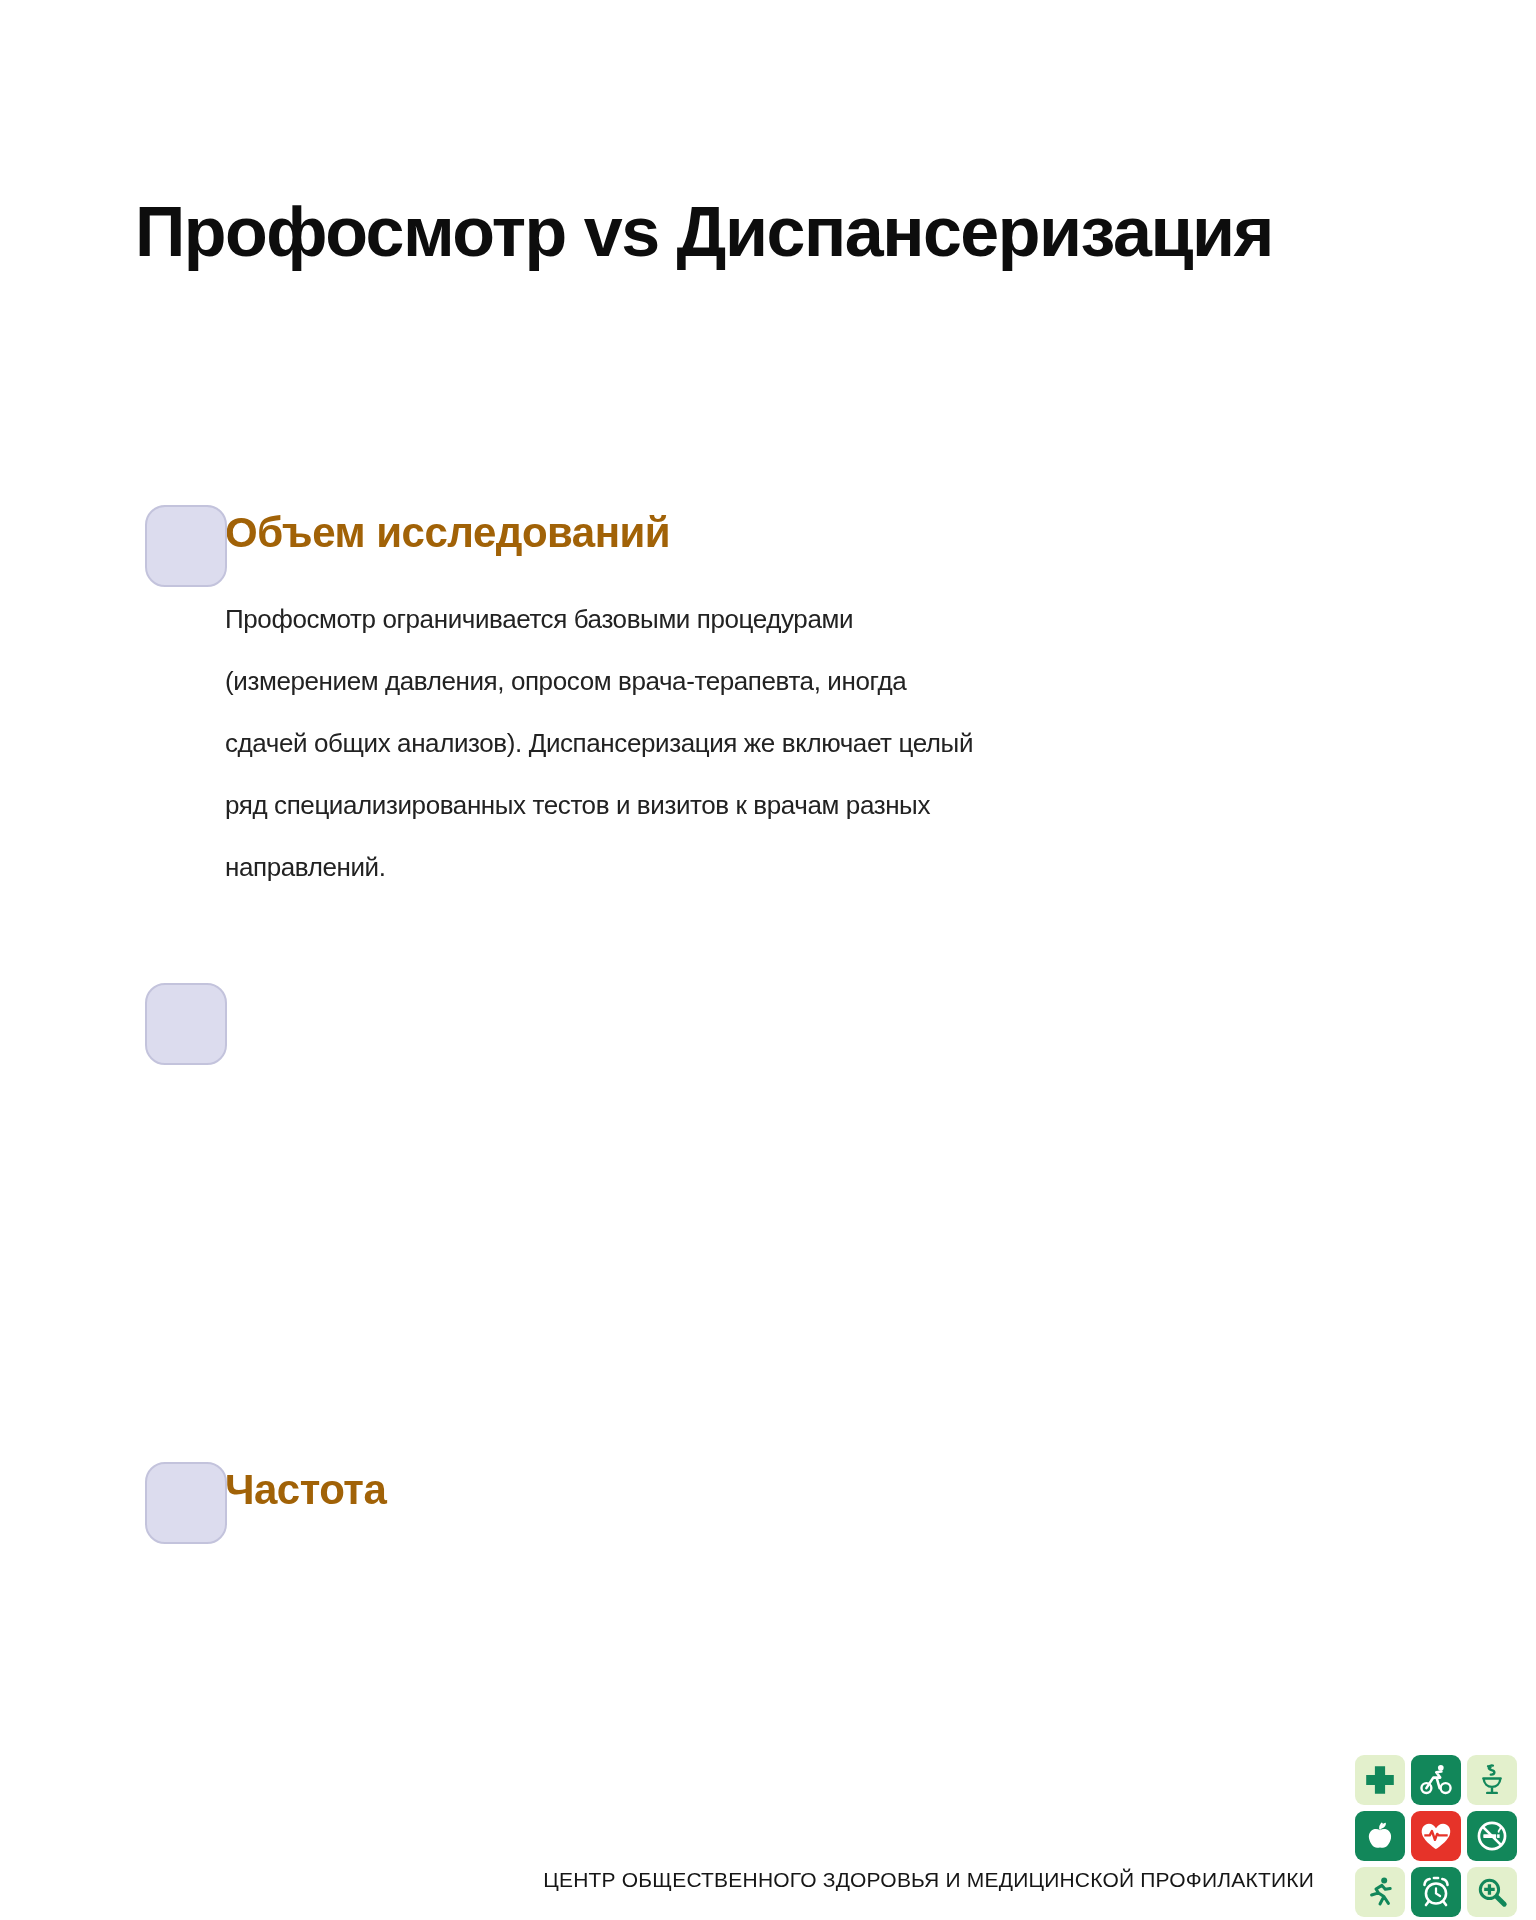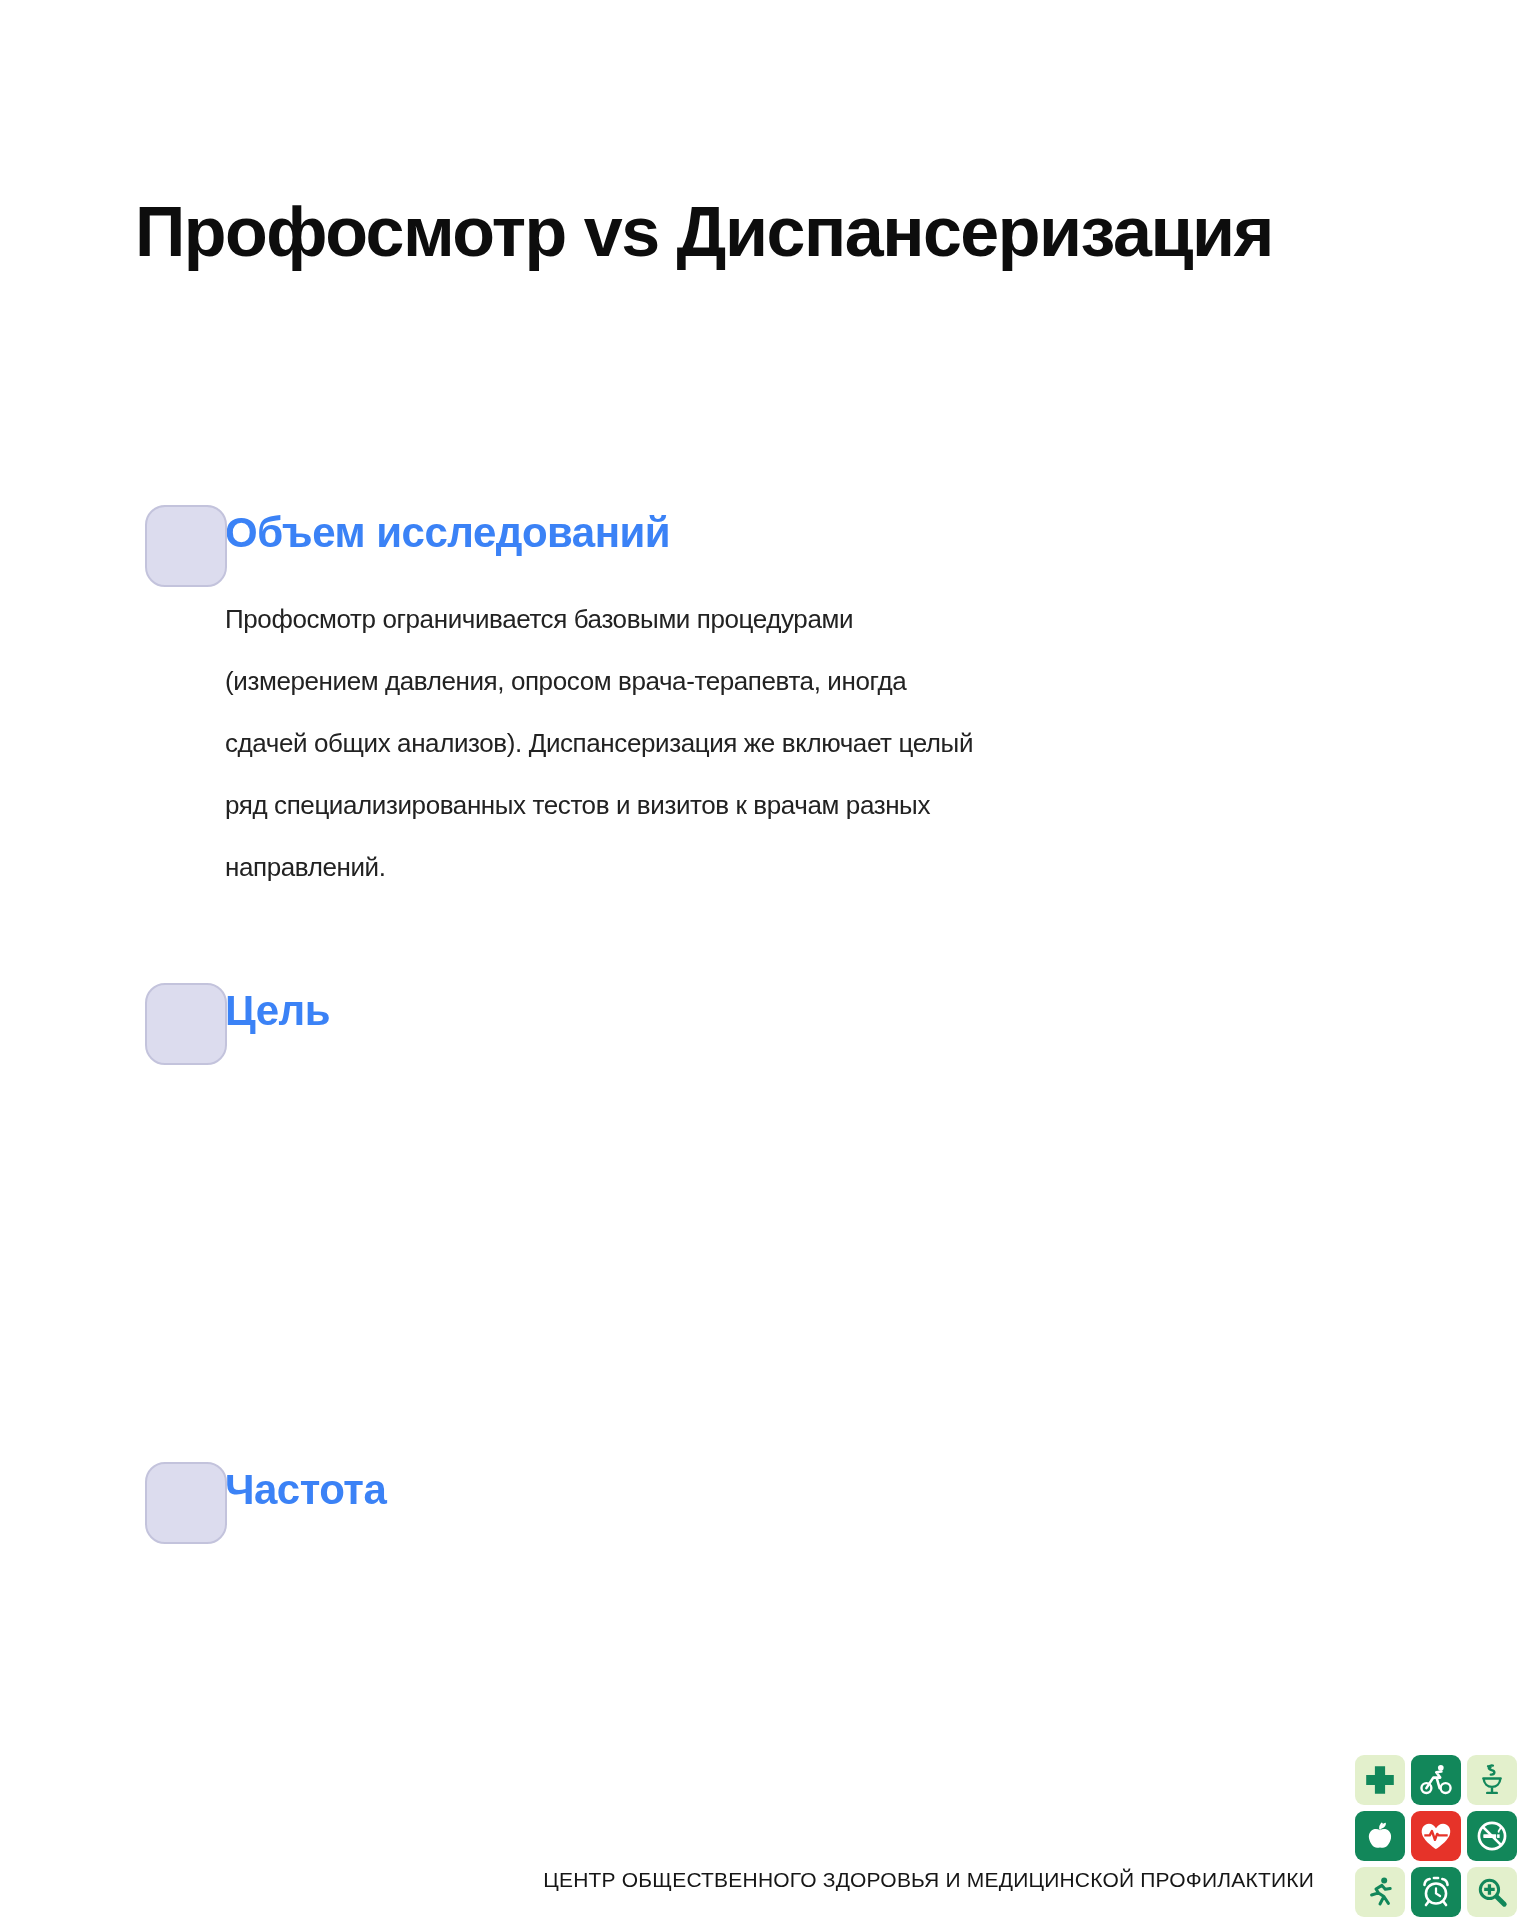"Объем исследований" .heading { color: #3b82f6 -> #a16207 }
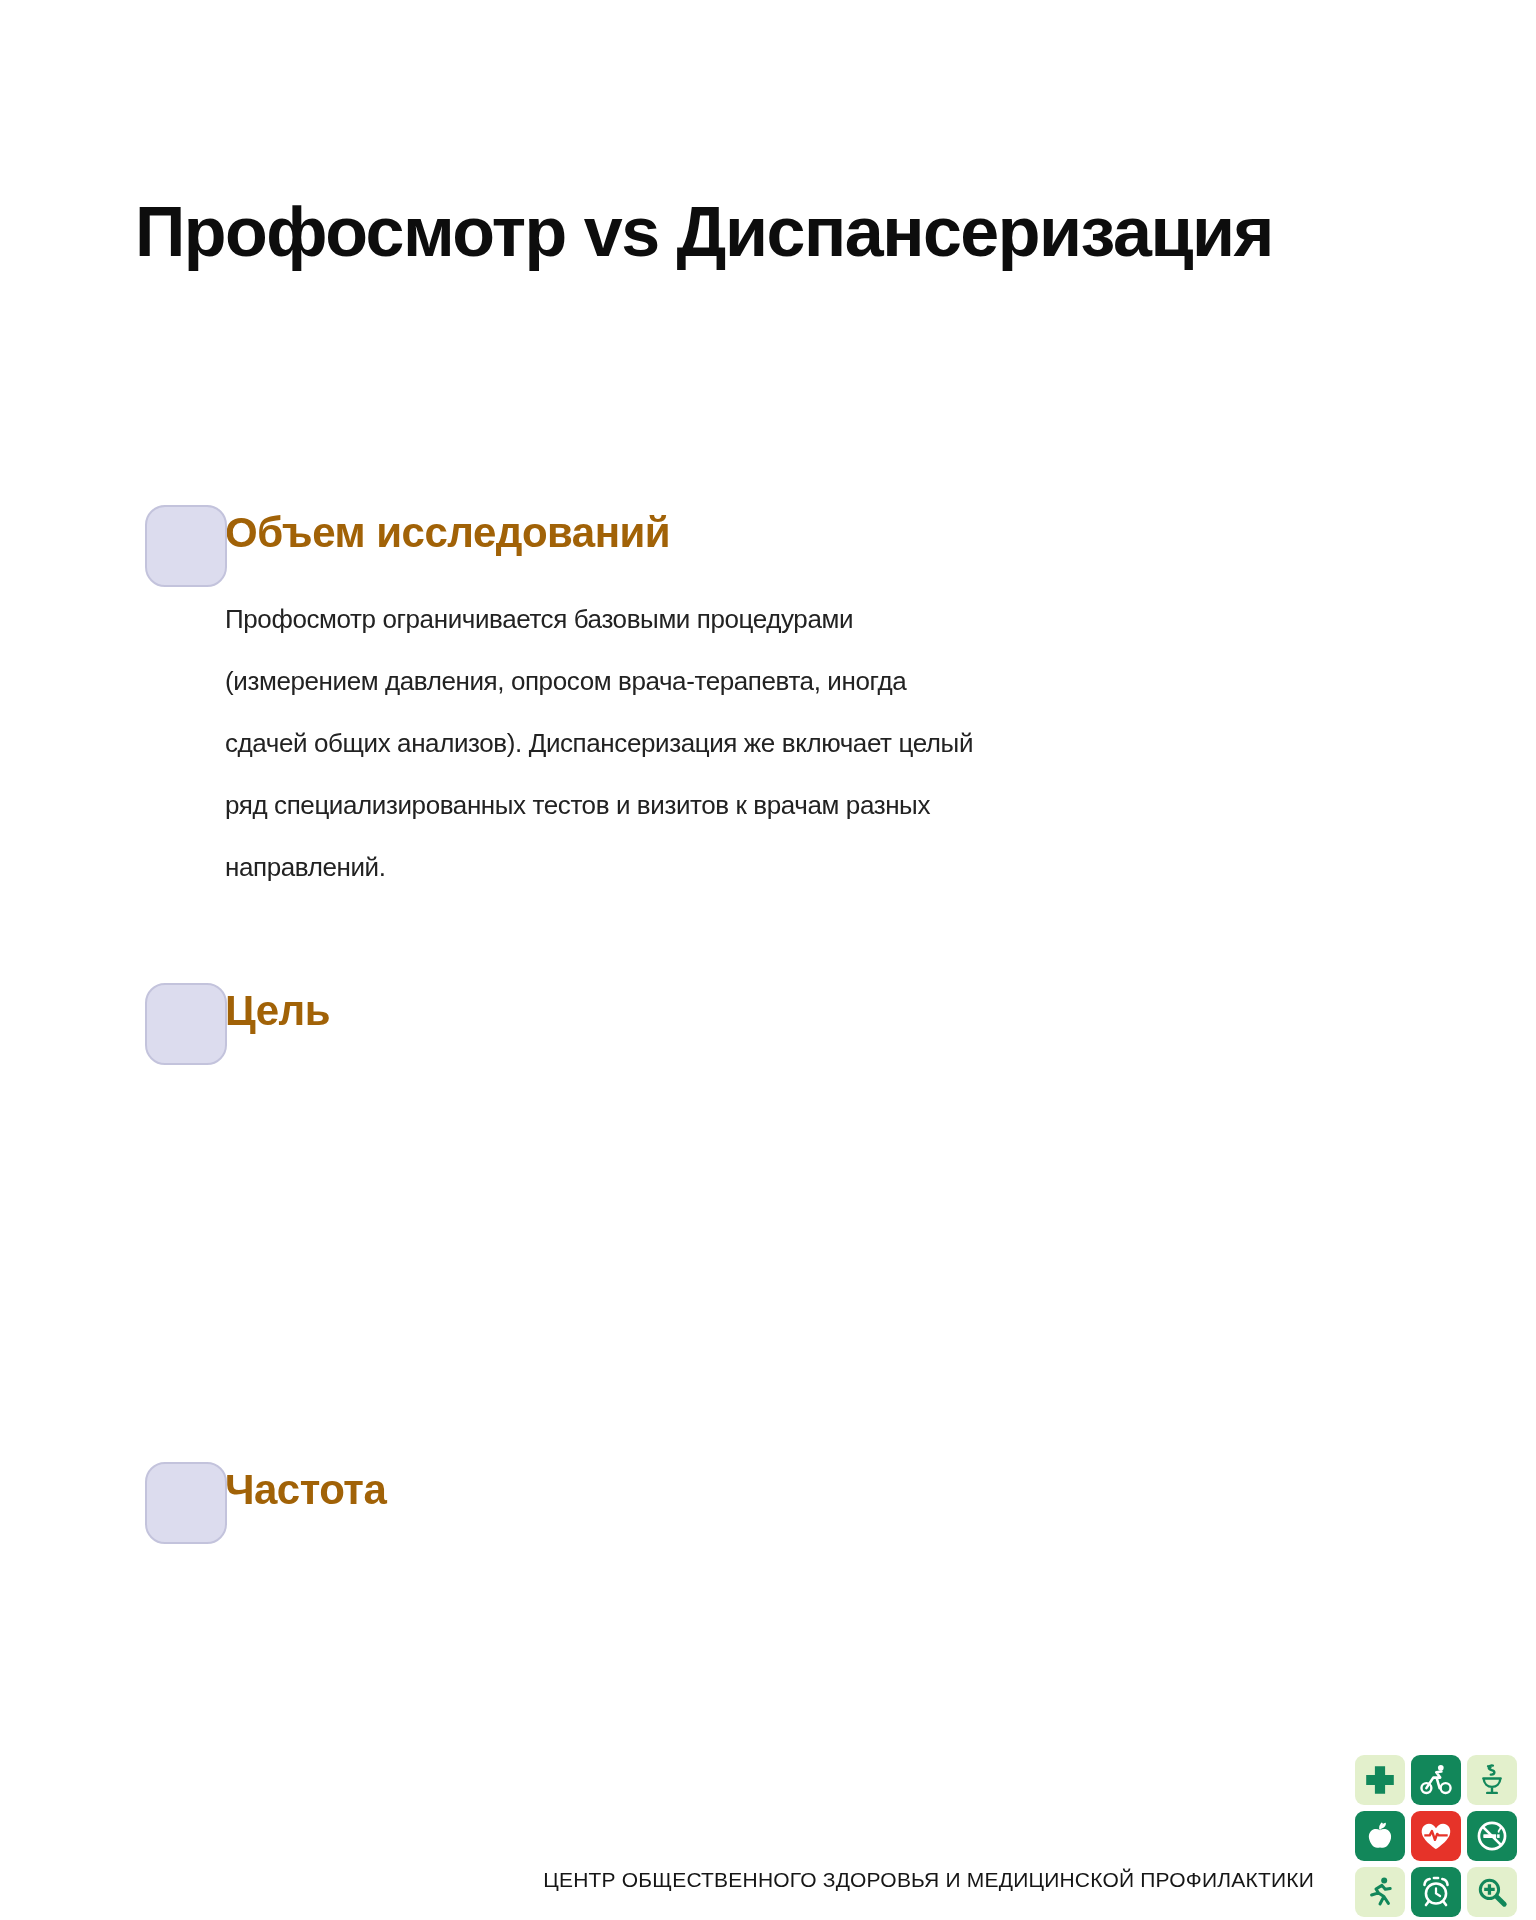"Цель" h2.heading { html: <h2>Цель</h2> -> none }
